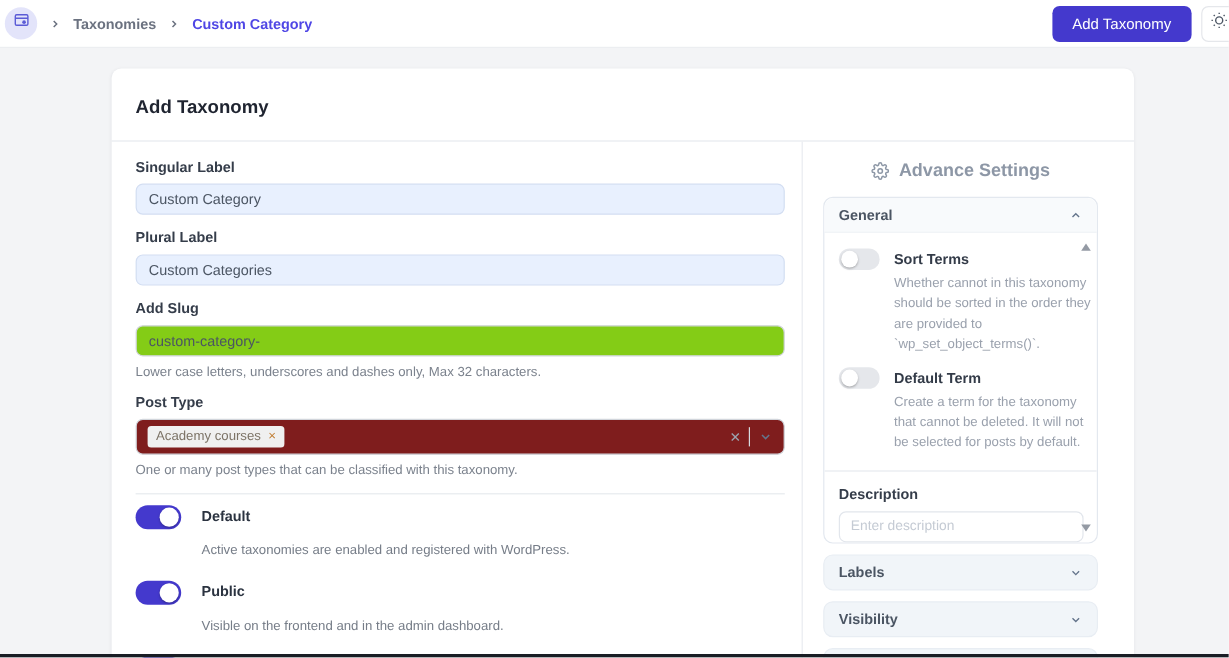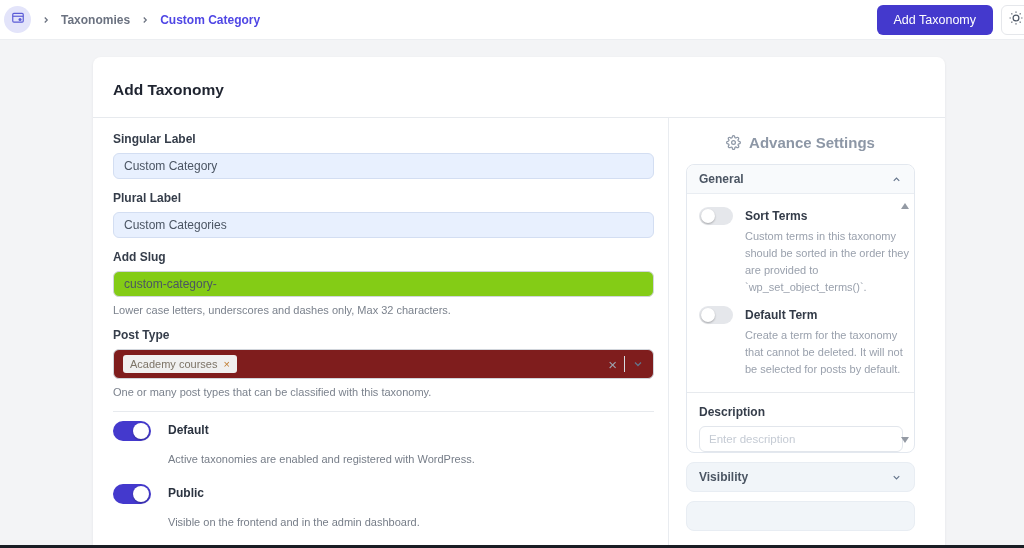"Custom terms in this taxonomy" div.mini-desc { text: Custom terms -> Whether cannot }
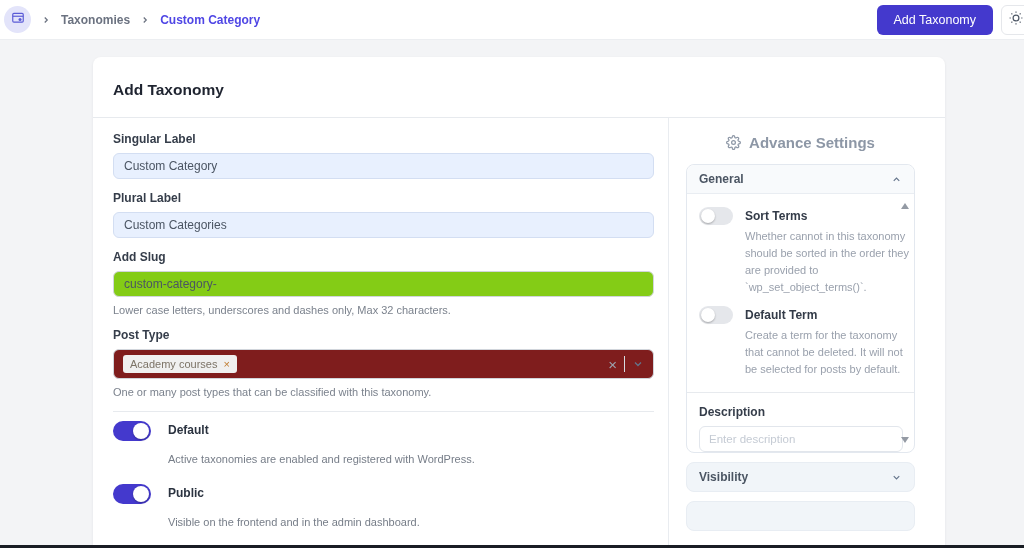"Labels" div.collapsed-acc { html: none -> <div> <span>Labels</span> <span> <svg> <polyline></polyline> </svg> </span> </div> }
